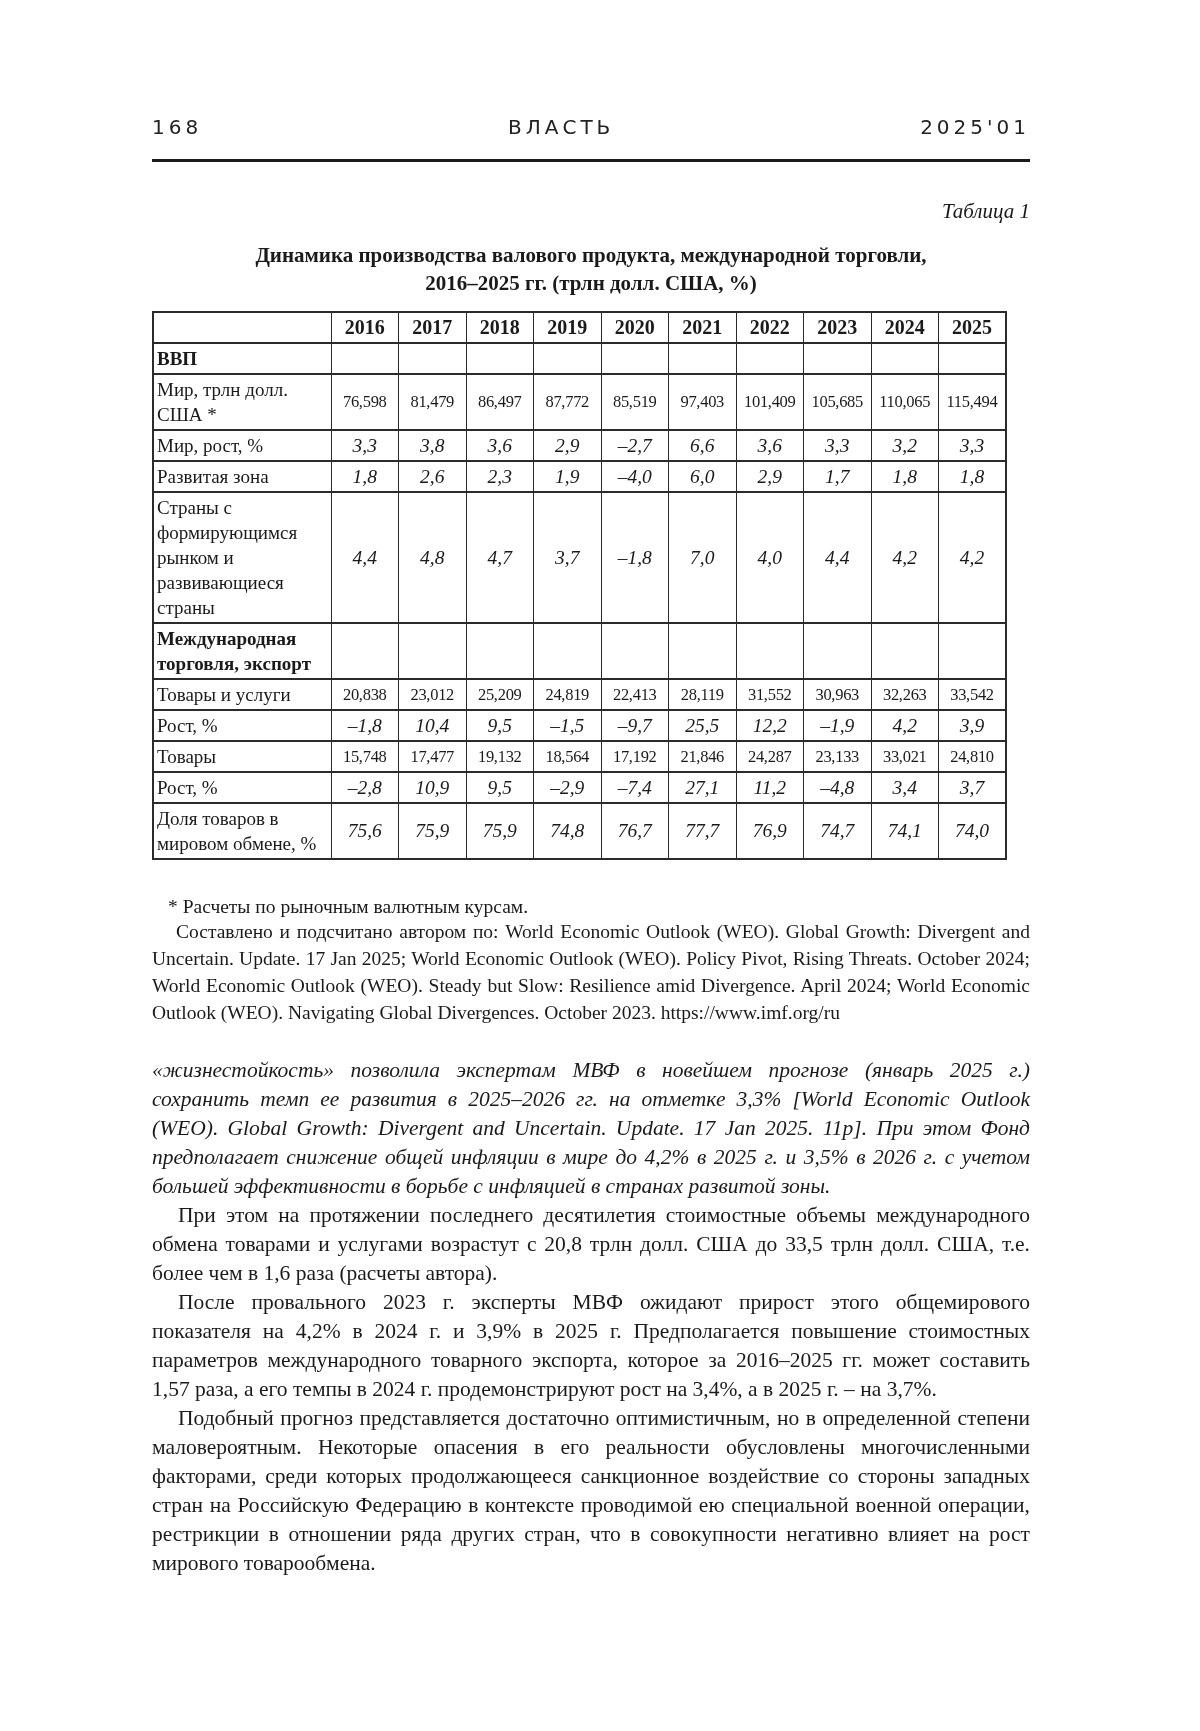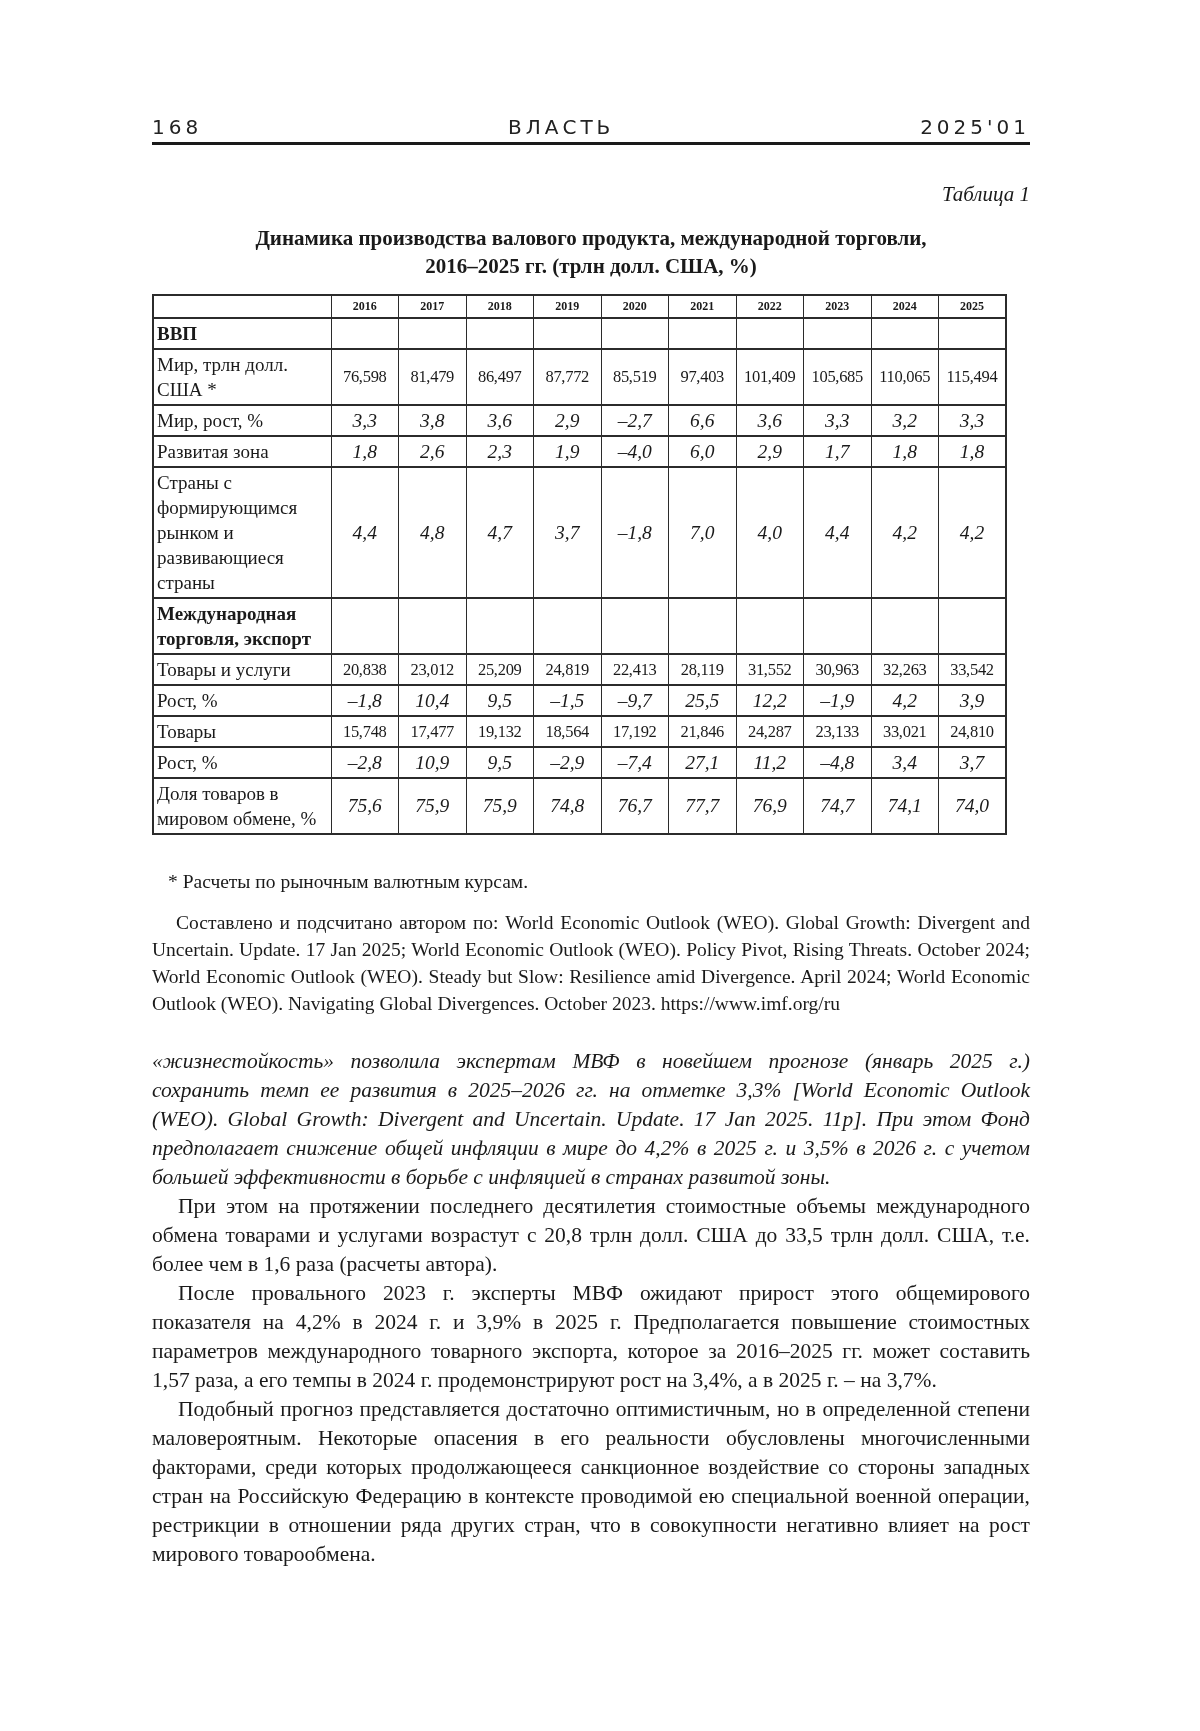"168" .running-head { padding-bottom: 3px -> 20px }
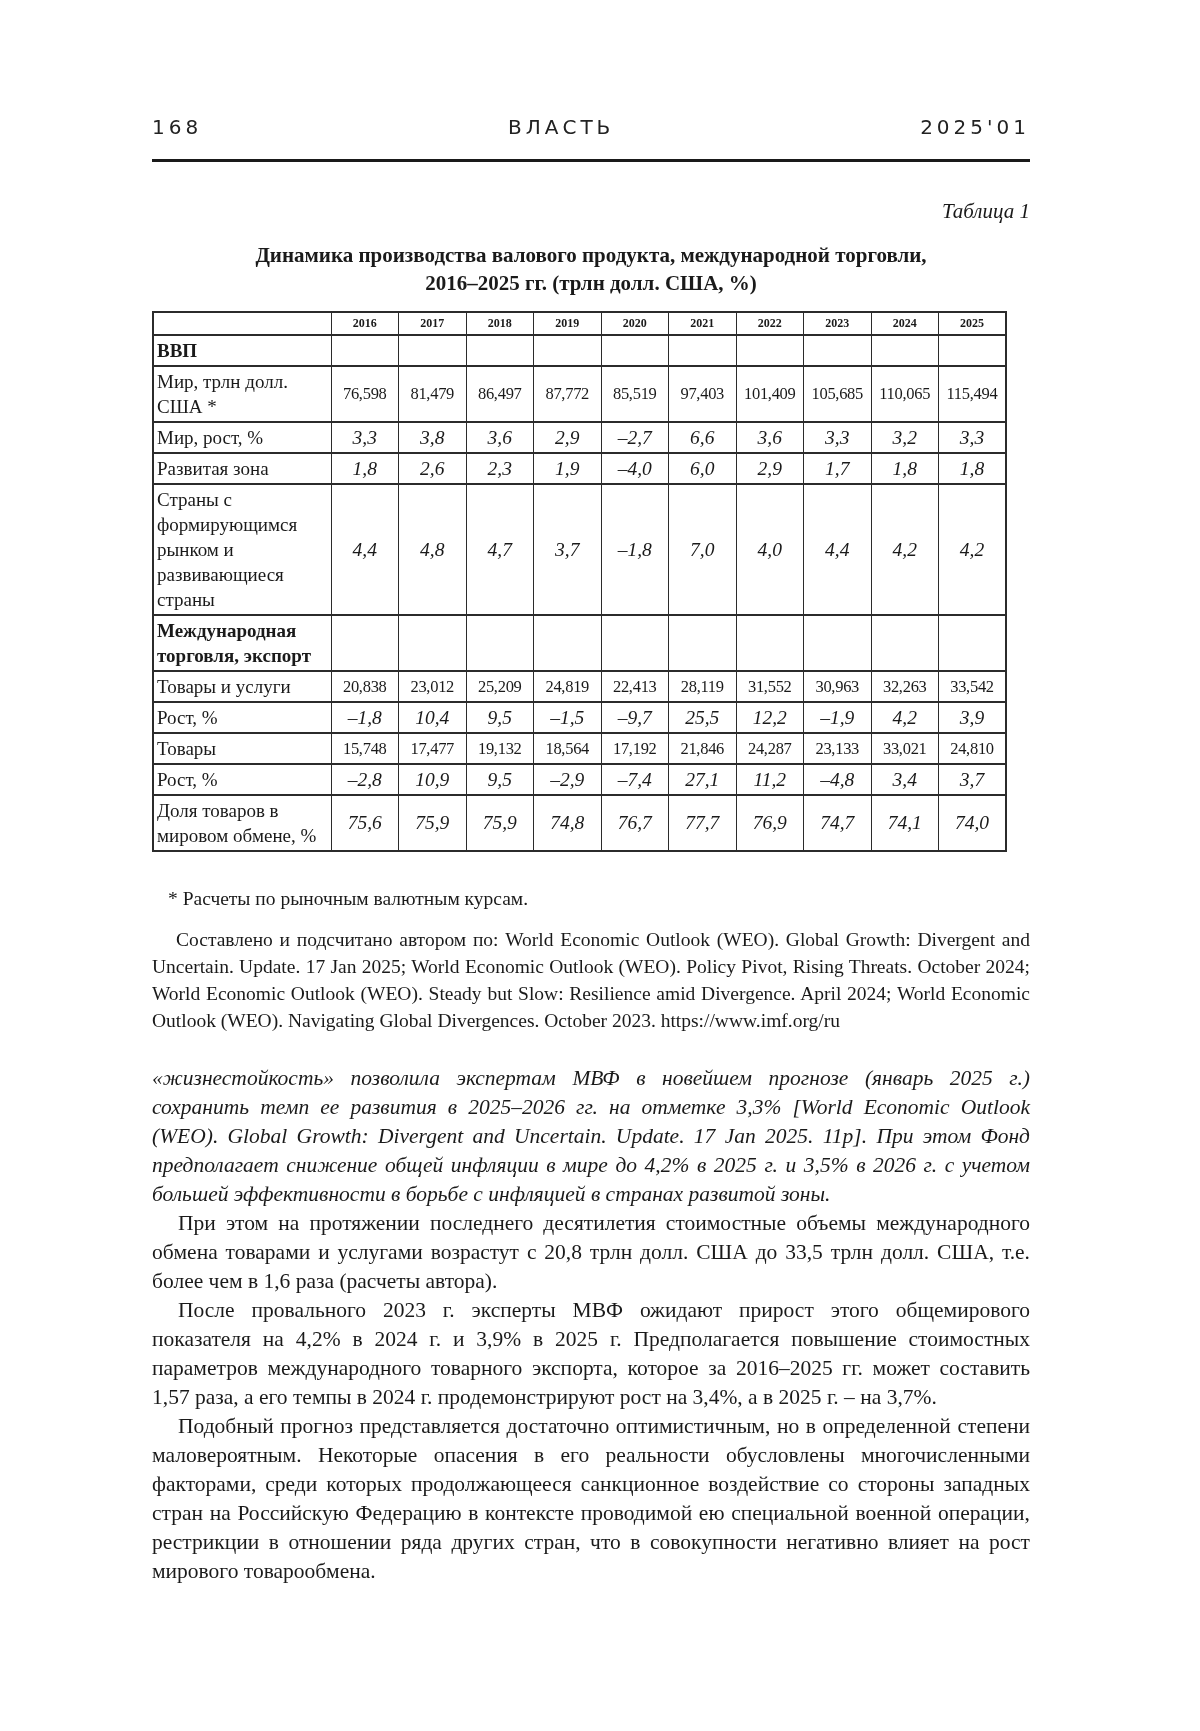"2016" table.data-table th { font-size: 12px -> 20px }
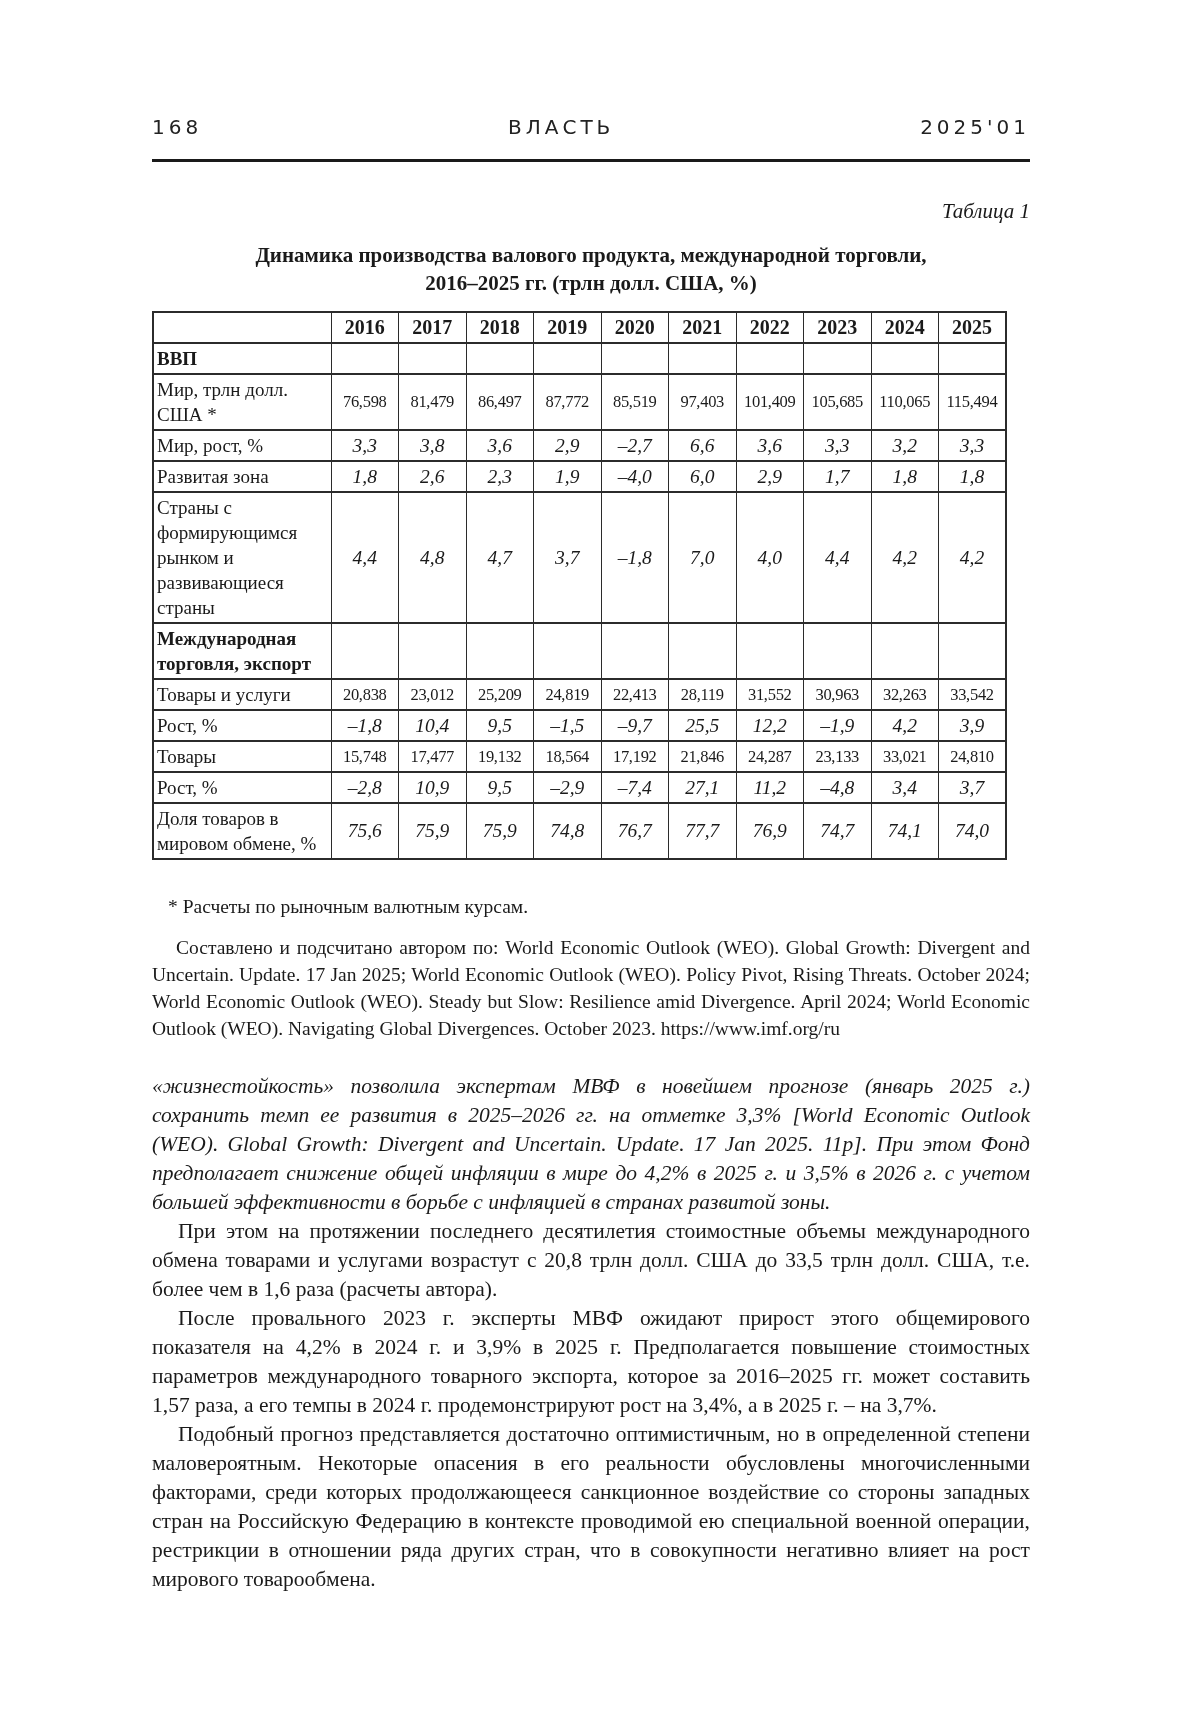"Составлено и подсчитано автором по:" .source { margin-top: 16px -> 0 }
